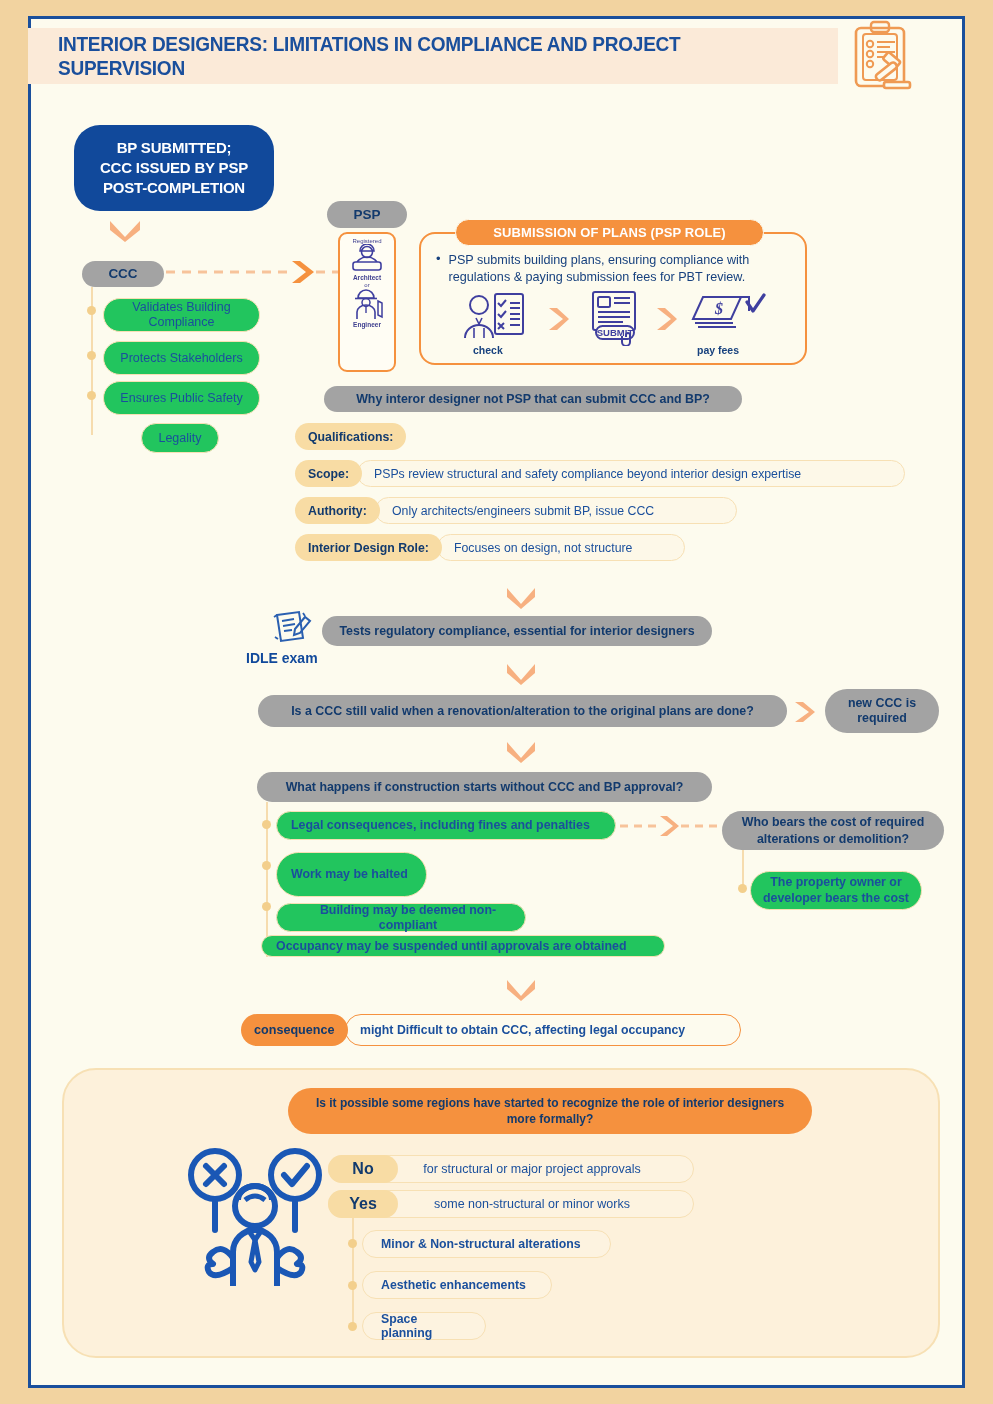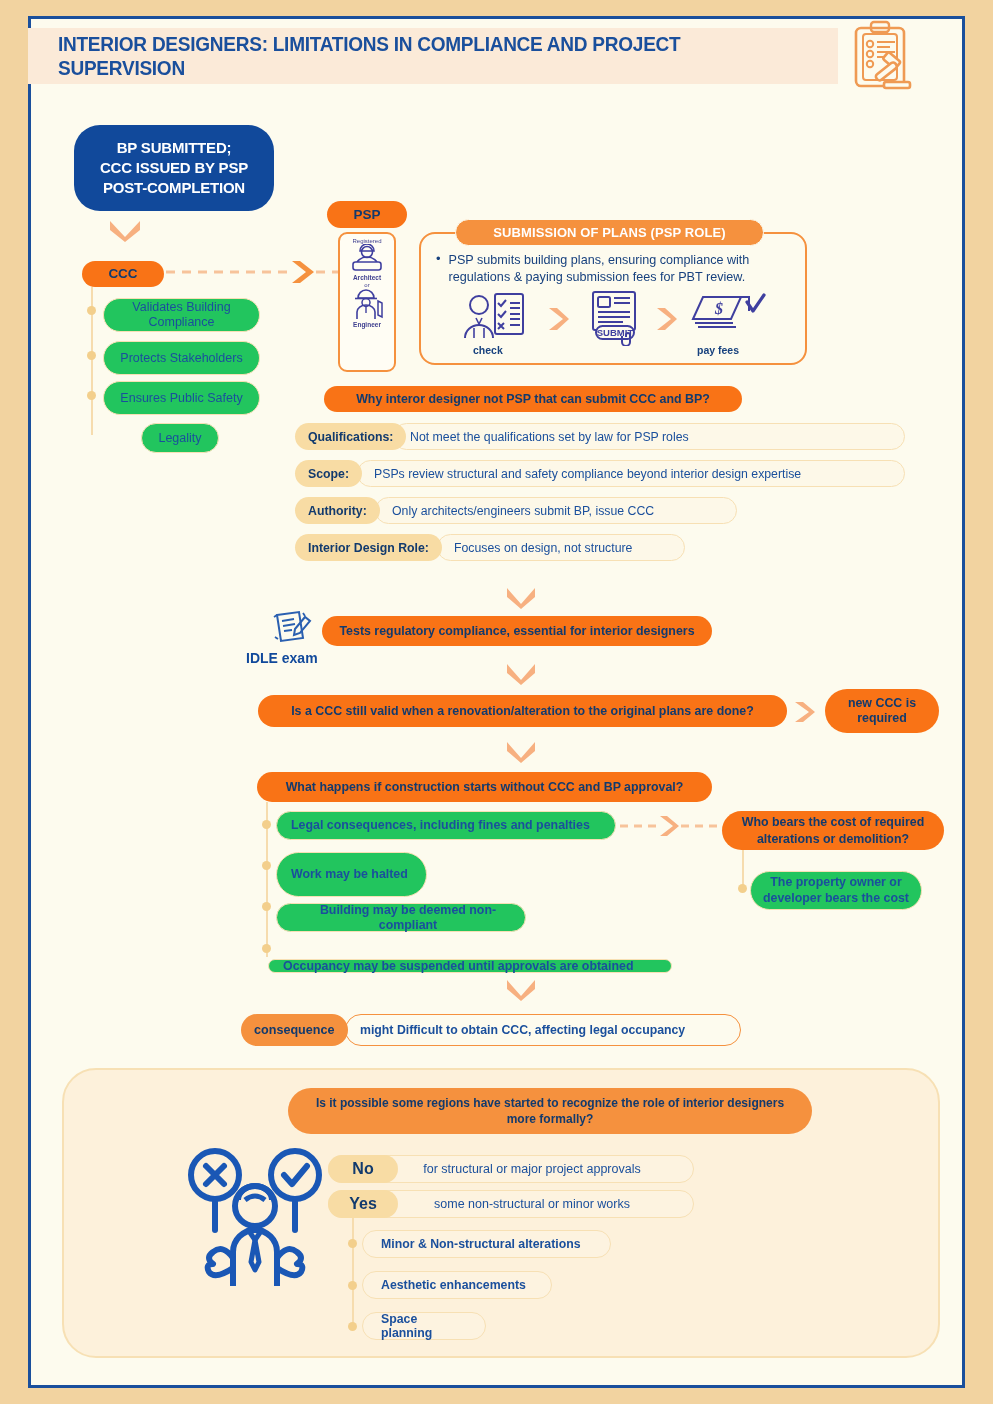"PSP" .pill-orange { background: #f97316 -> #a3a3a3 }
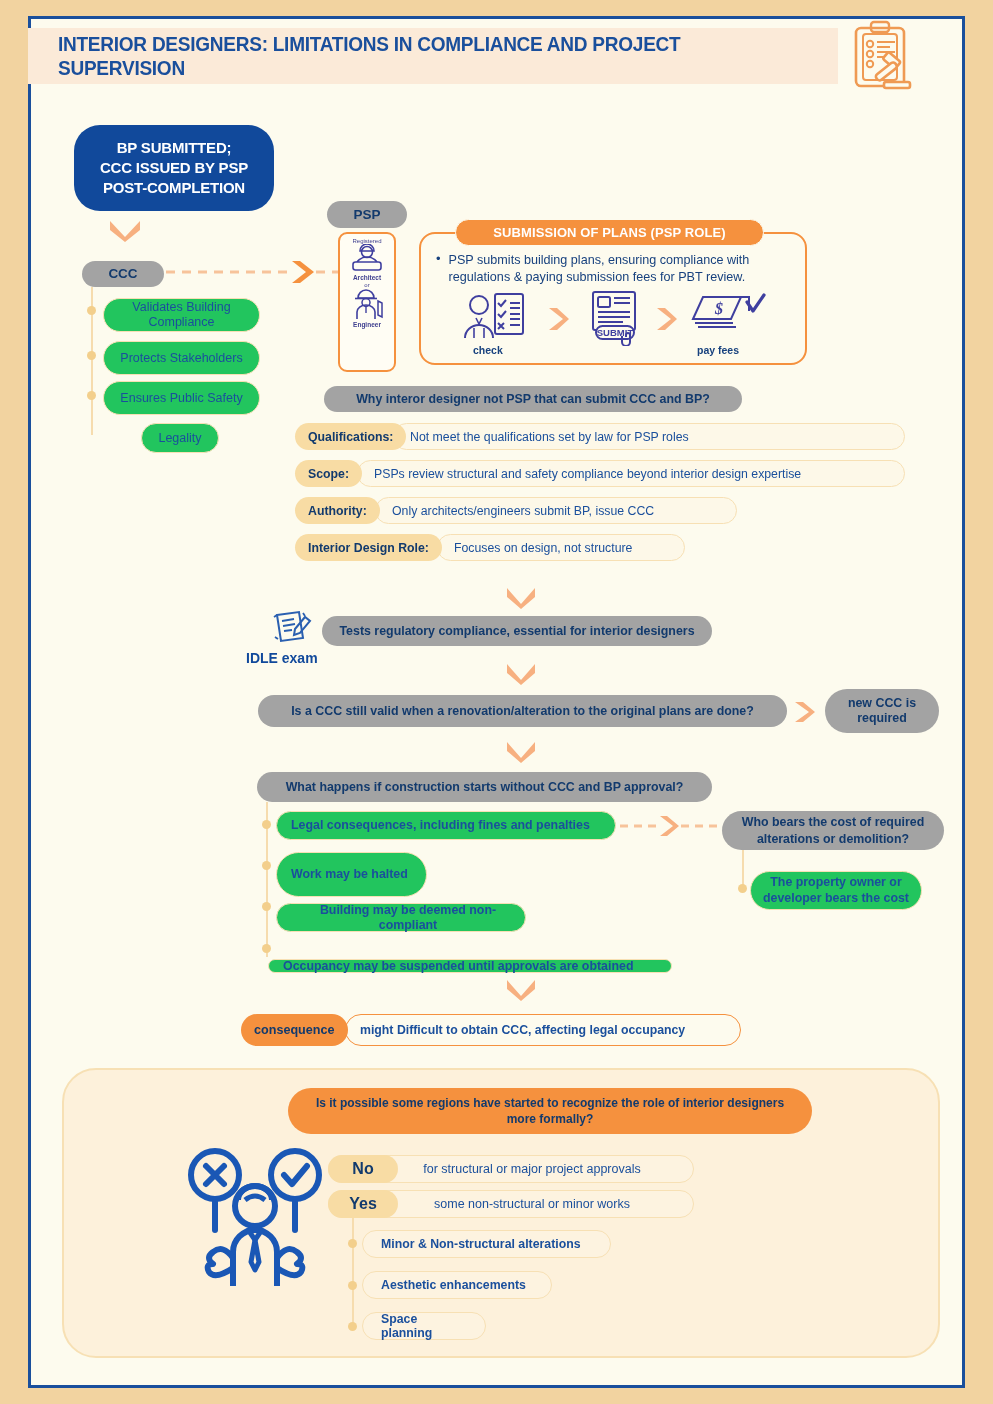"Not meet the qualifications set" div.qa-val { html: <div>Not meet the qualifications set by law for PSP roles</div> -> none }
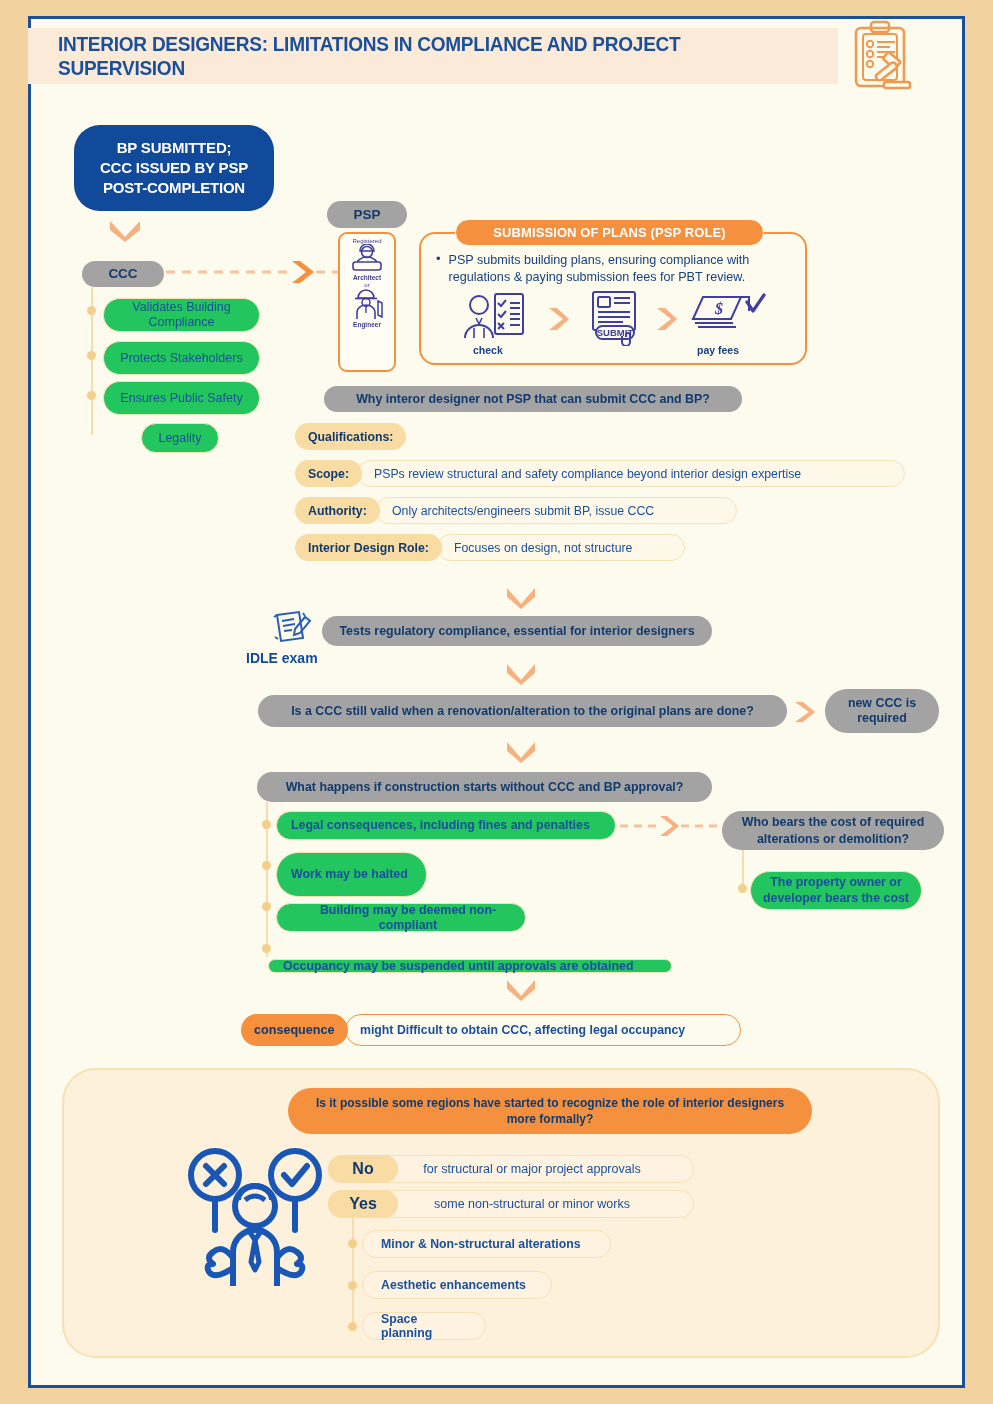"Occupancy may be suspended until" div.pill { height: 14px -> 22px; left: 268px -> 261px; margin-top: 24px -> none }
